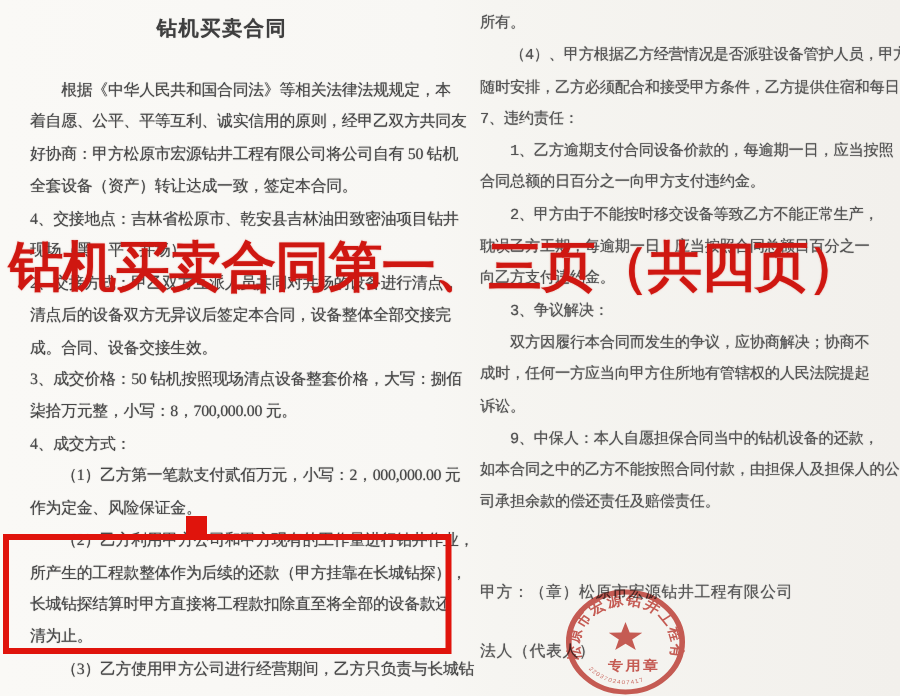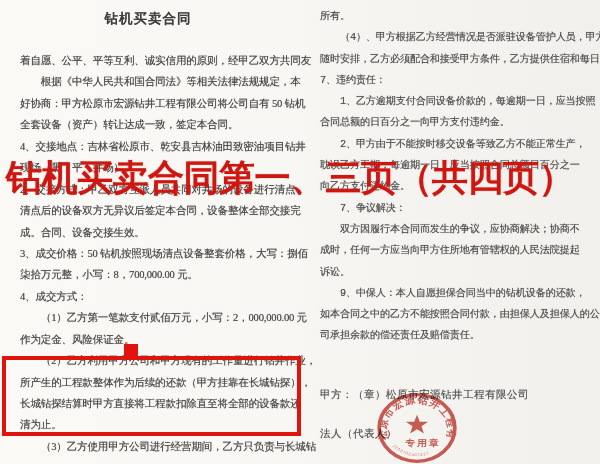"着自愿、公平、平等互利、诚实信用的原则，经甲乙双方共同友" div.line { order: before "根据《中华人民共和国合同法》等相关法律法规规定，本" -> after "根据《中华人民共和国合同法》等相关法律法规规定，本" }
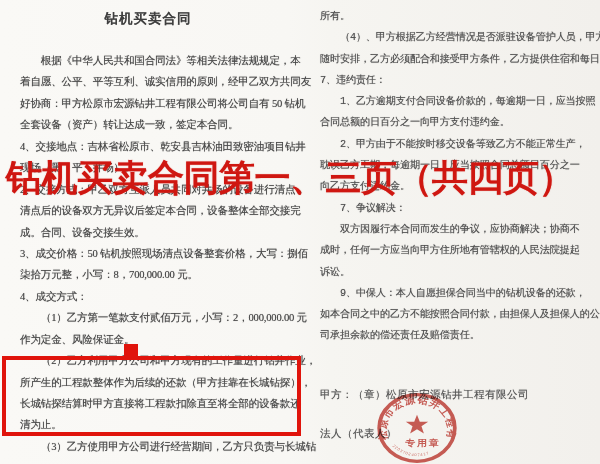"7、争议解决：" div.line { text: 7 -> 3 }
